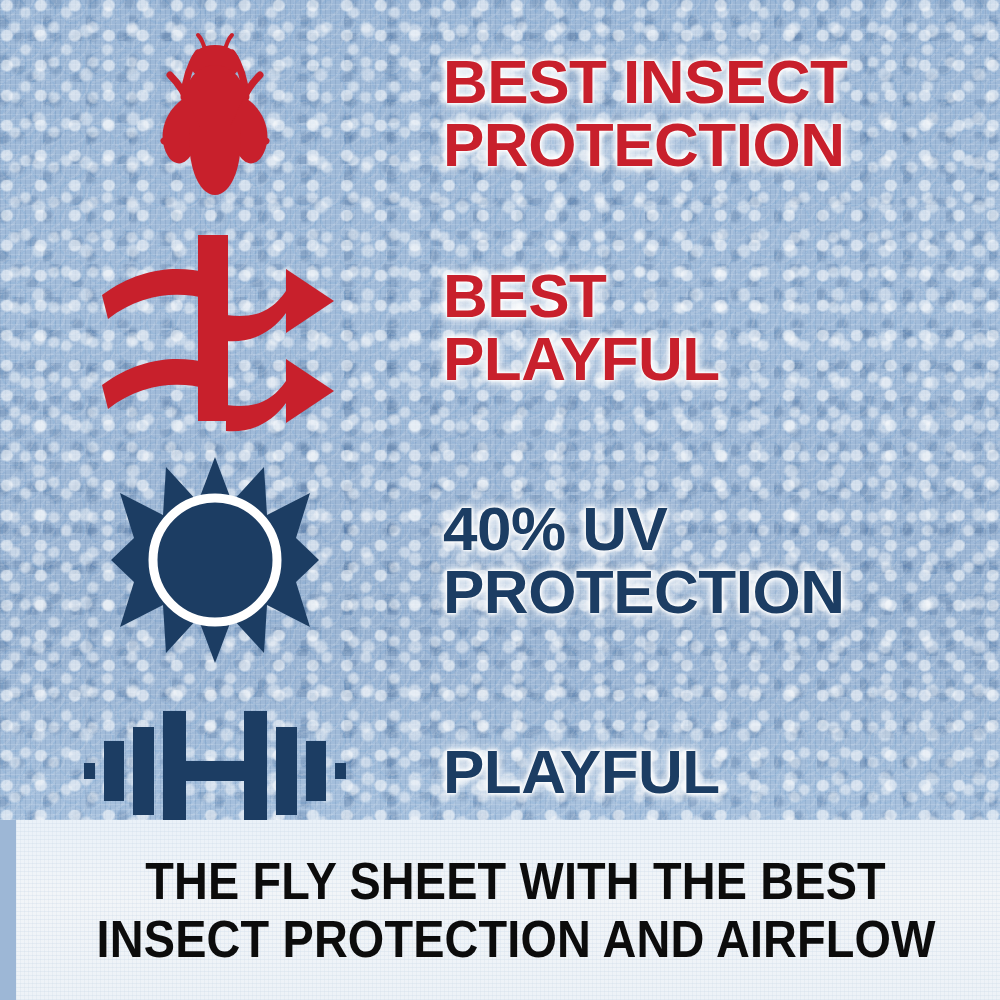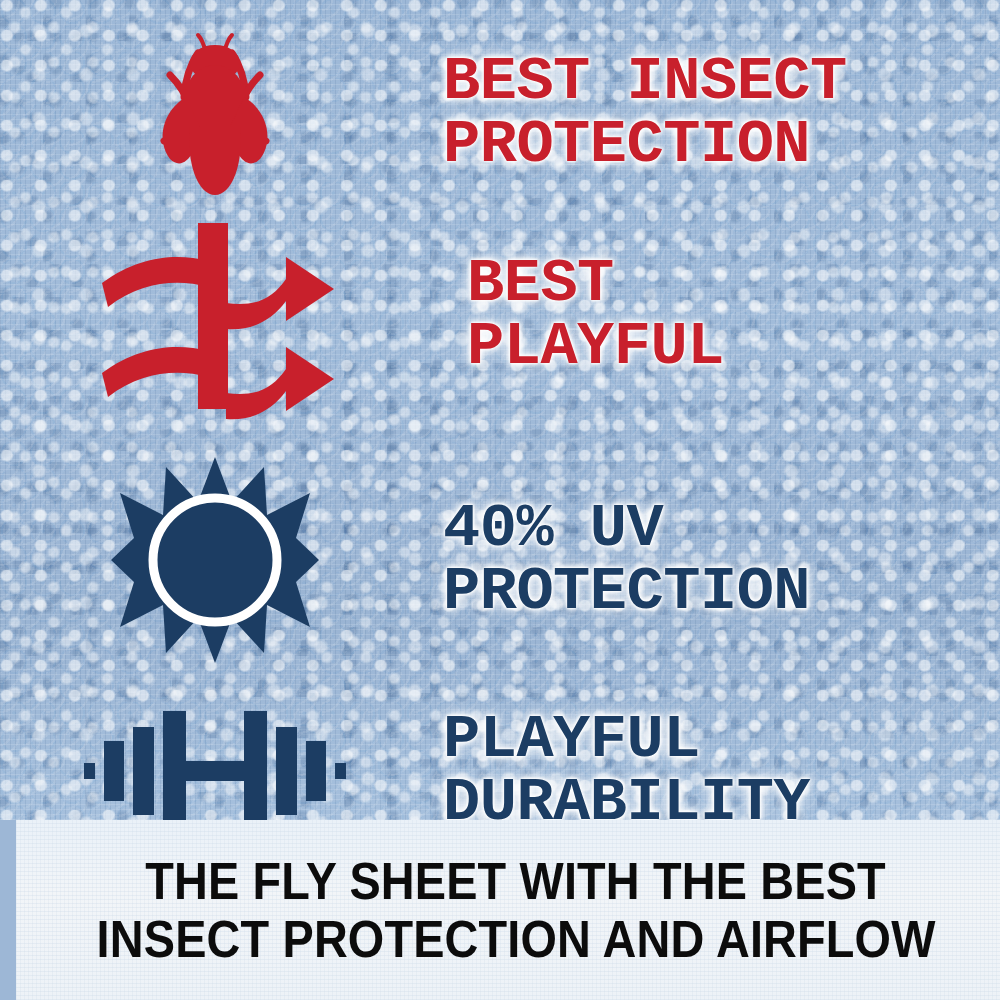"BEST INSECT" .feature { font-family: Liberation Mono, monospace -> none }
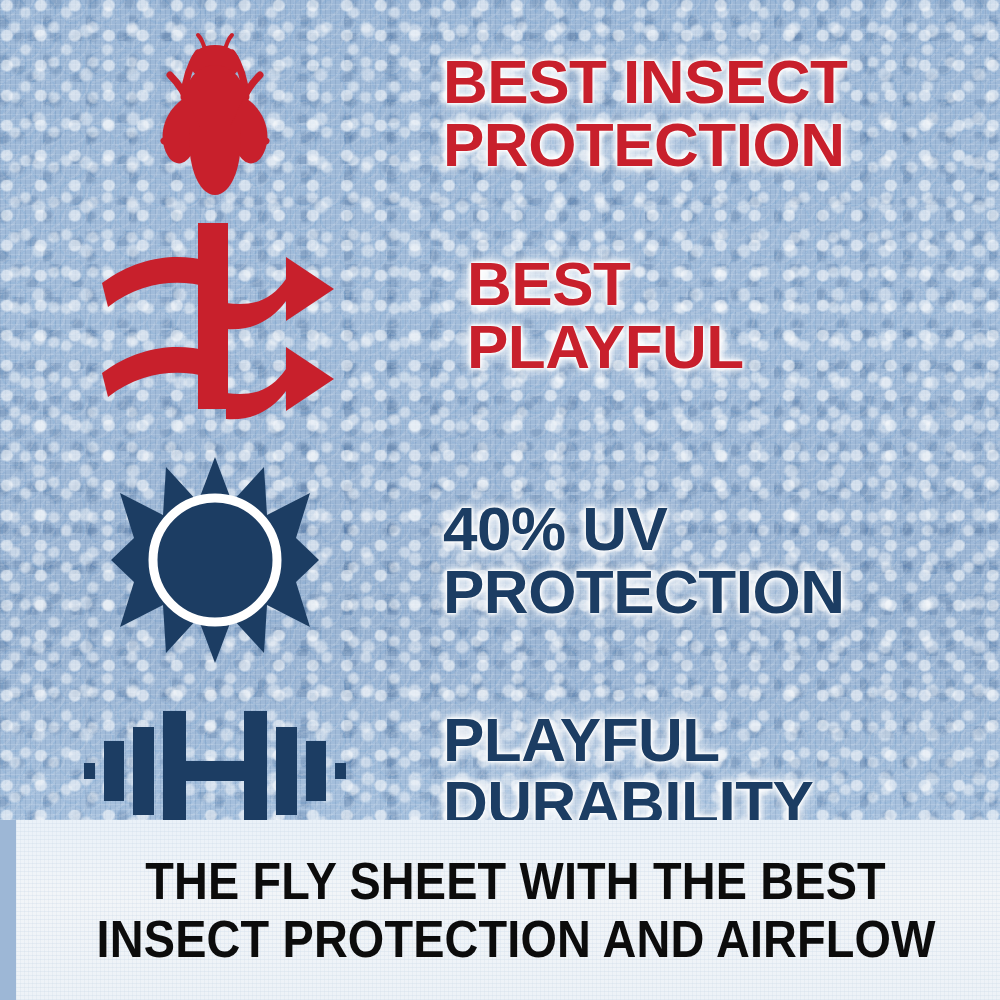"BEST" #row-airflow { gap: 24px -> none; top: 210px -> 222px }
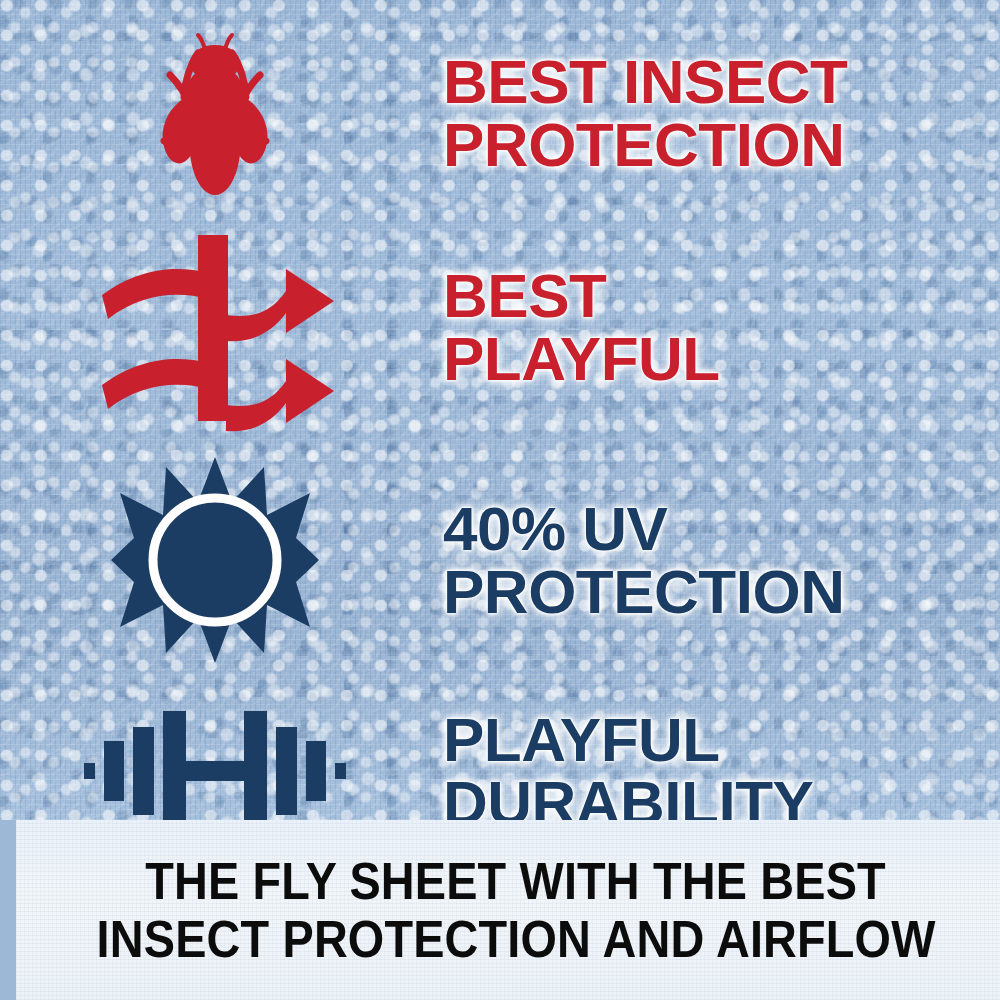"DURABILITY" div.ln { html: <div>DURABILITY</div> -> none }
